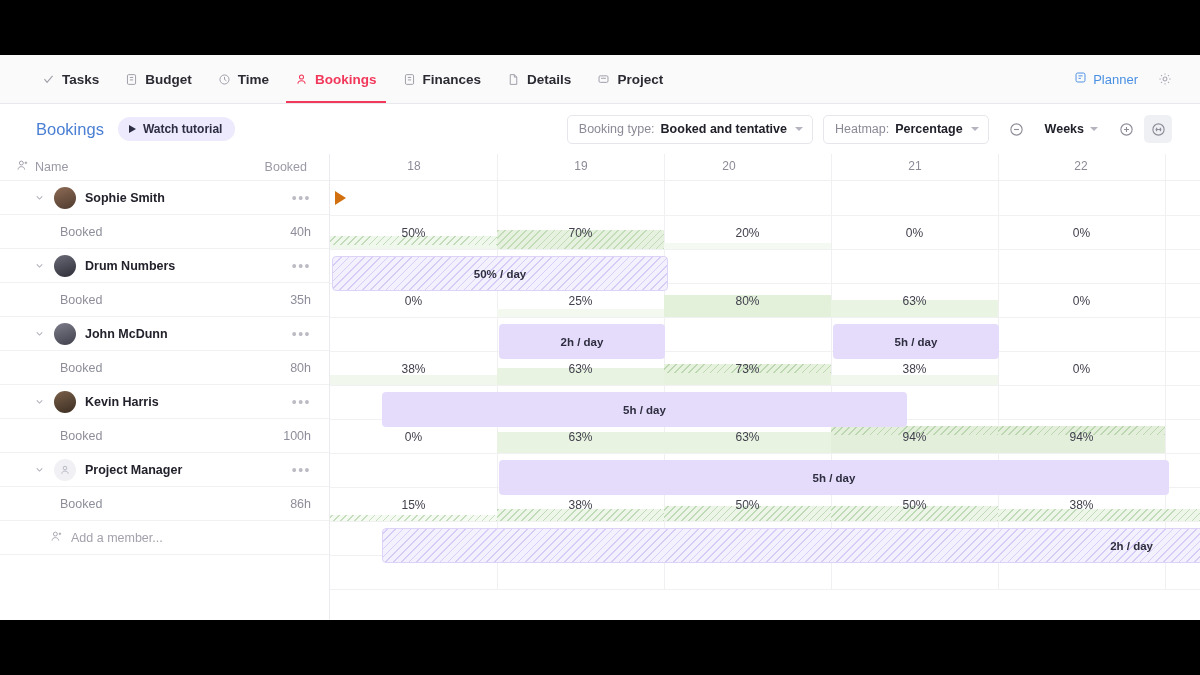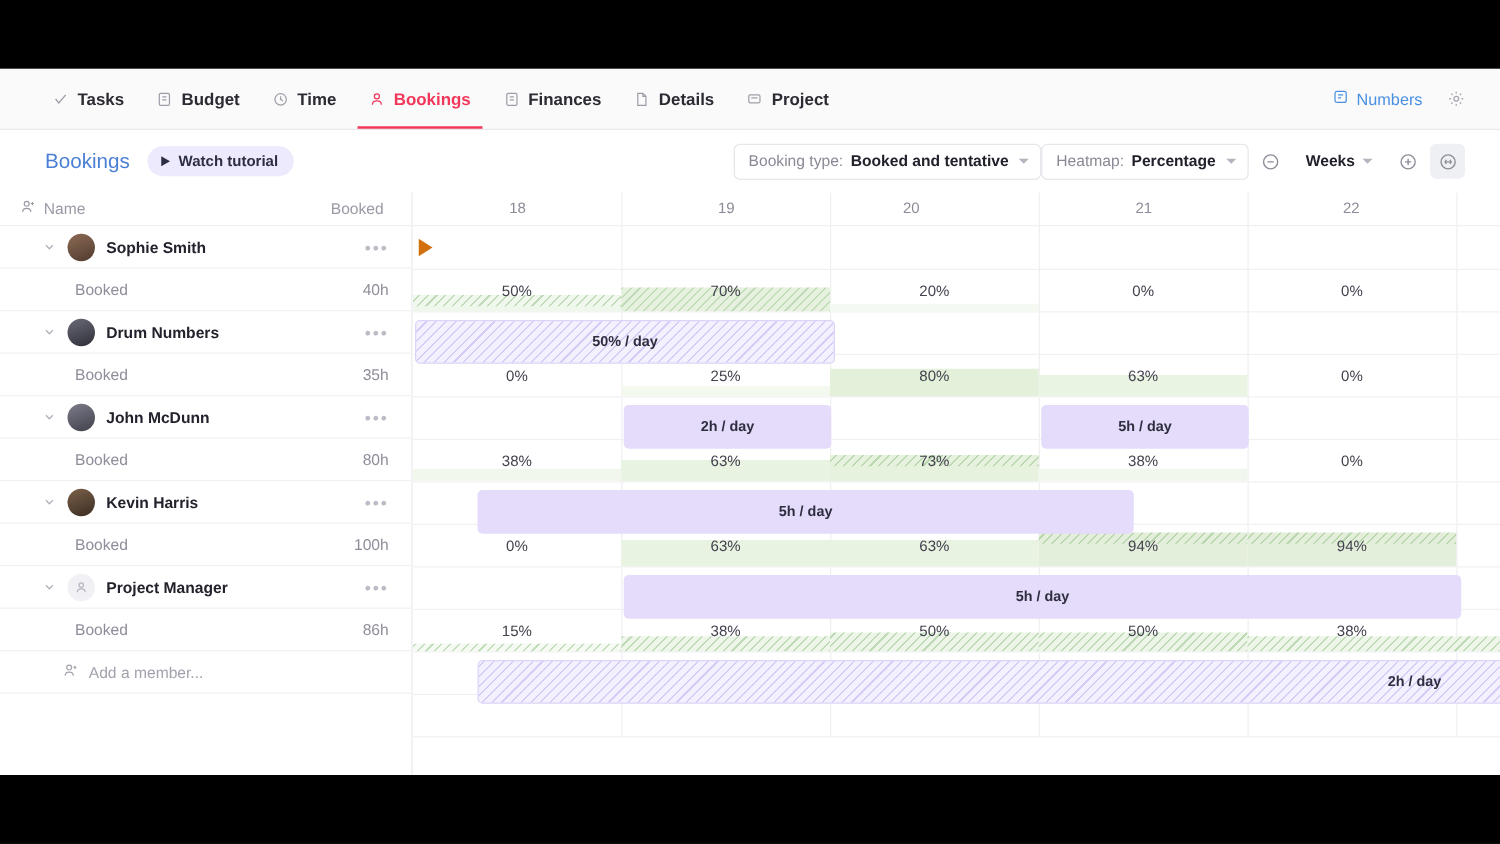"Numbers" span { text: Numbers -> Planner }
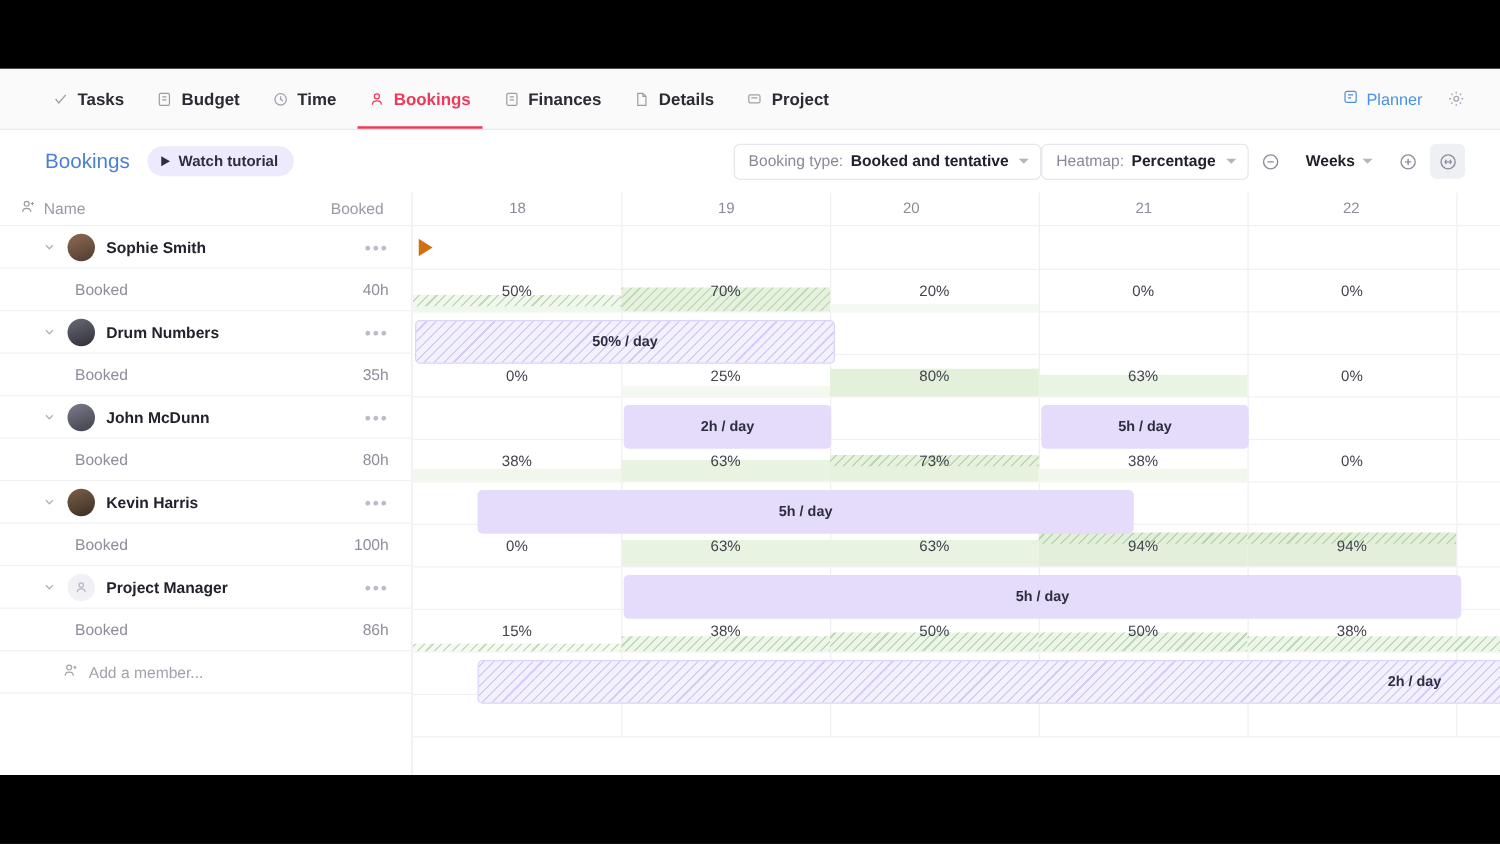"Booking type:" .tb-right { gap: 0 -> 10px }
